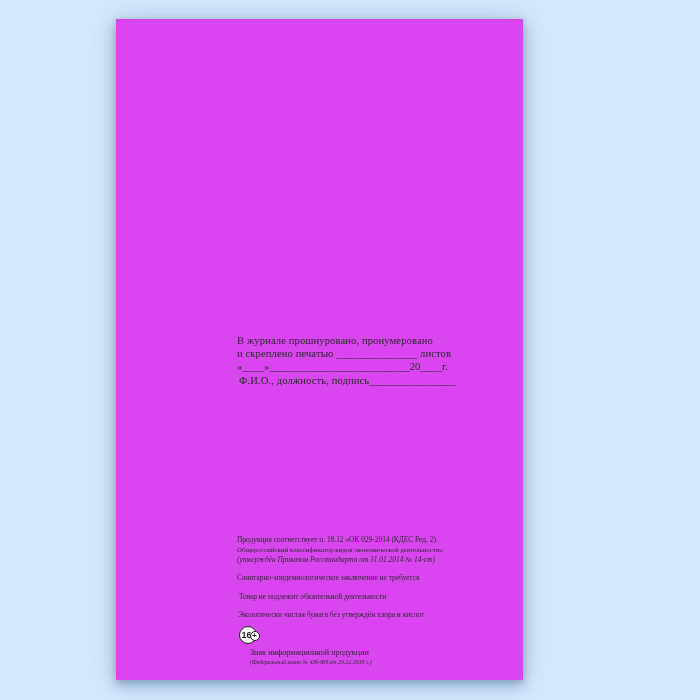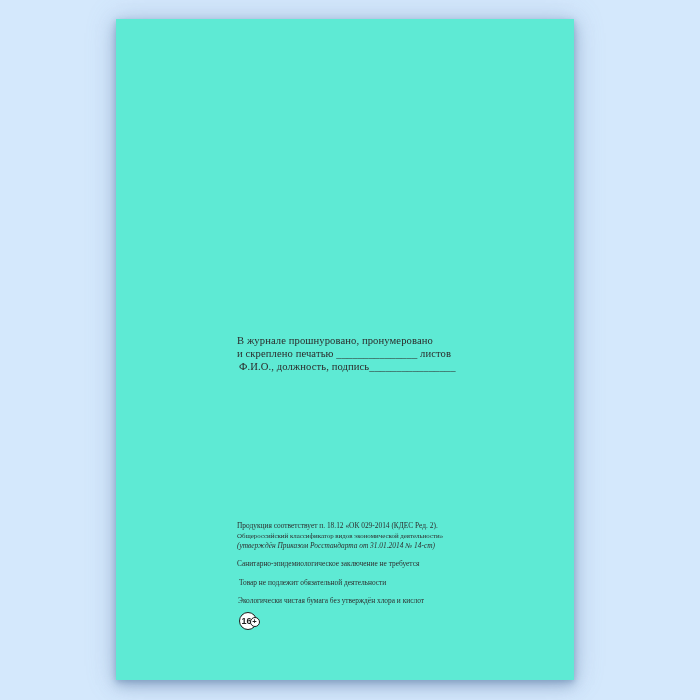"В журнале прошнуровано, пронумеровано" .paper { background: #5eead4 -> #d946ef; width: 458px -> 407px }
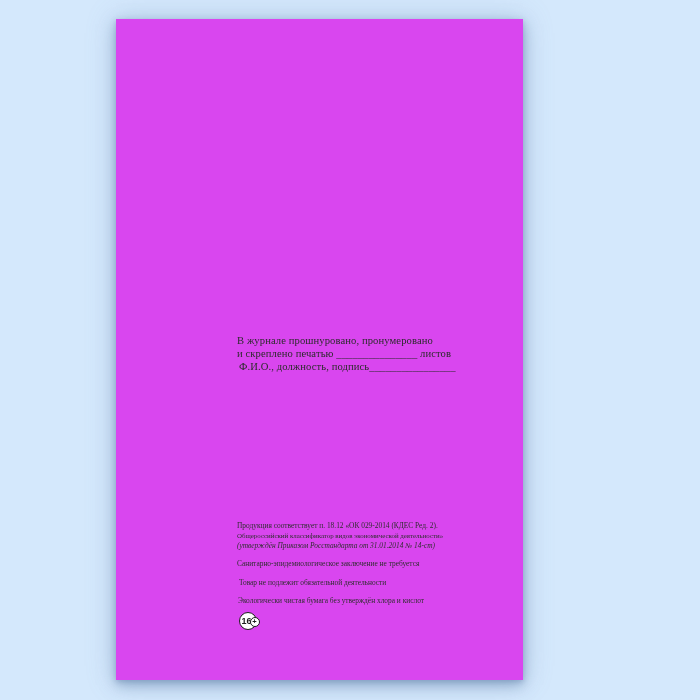"«____»__________________________20____г." div.line { html: none -> <div>«____»__________________________20____г.</div> }
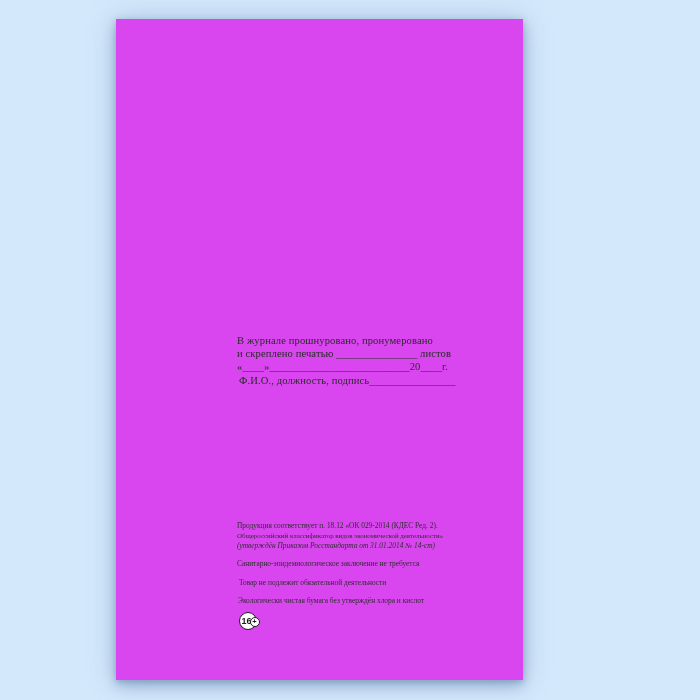"Продукция соответствует п. 18.12 «ОК" .info-block { top: 502px -> 516px }
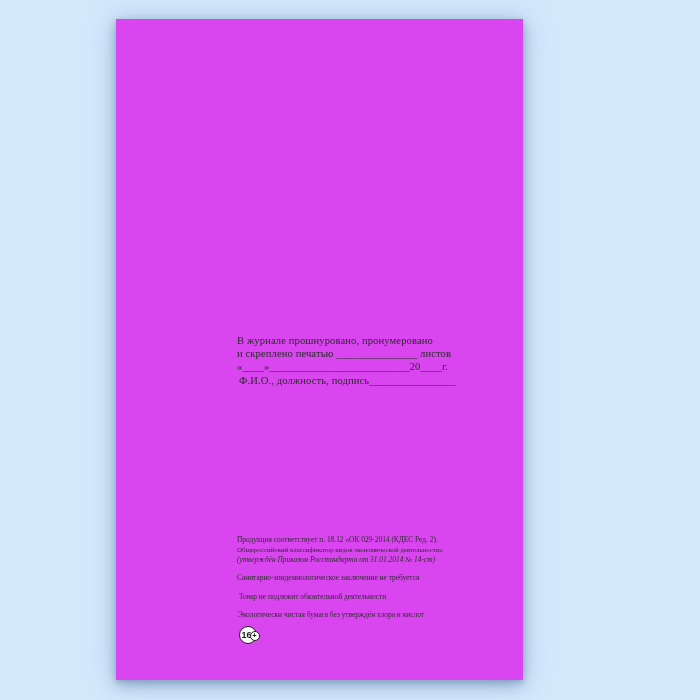"Знак информационной продукции" div.sign-text { html: none -> <div> <div>Знак информационной продукции</div> <div>(Федеральный закон № 436-ФЗ от 29.12.2010 г.)</div> </div> }
